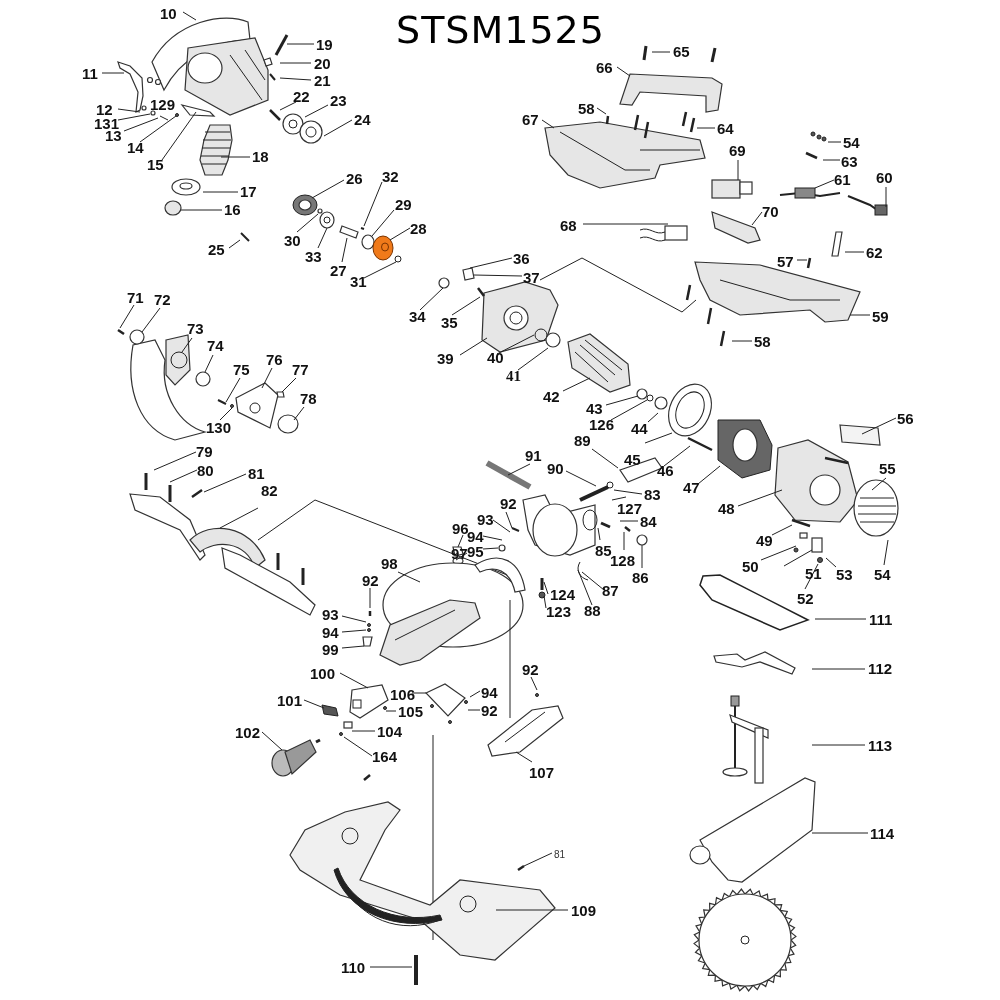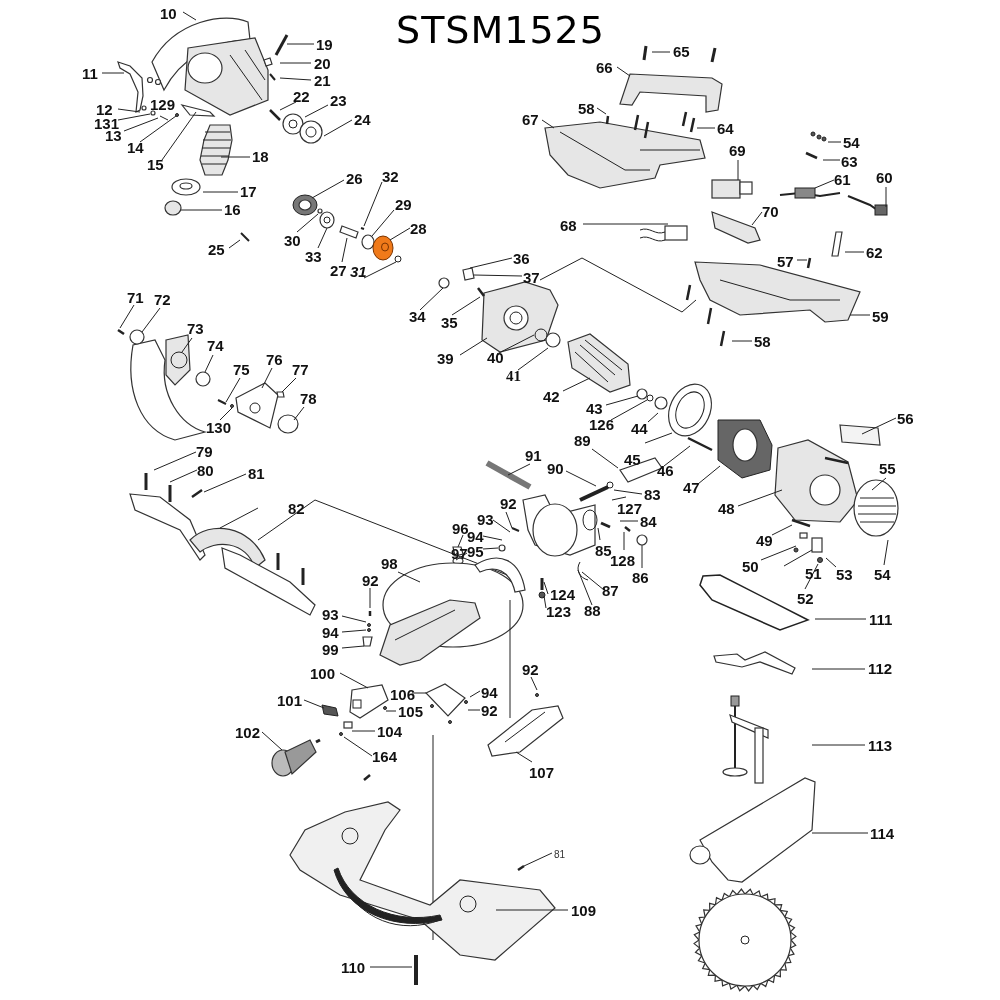"31" span.lbl { font-style: italic -> none; top: 264px -> 274px }
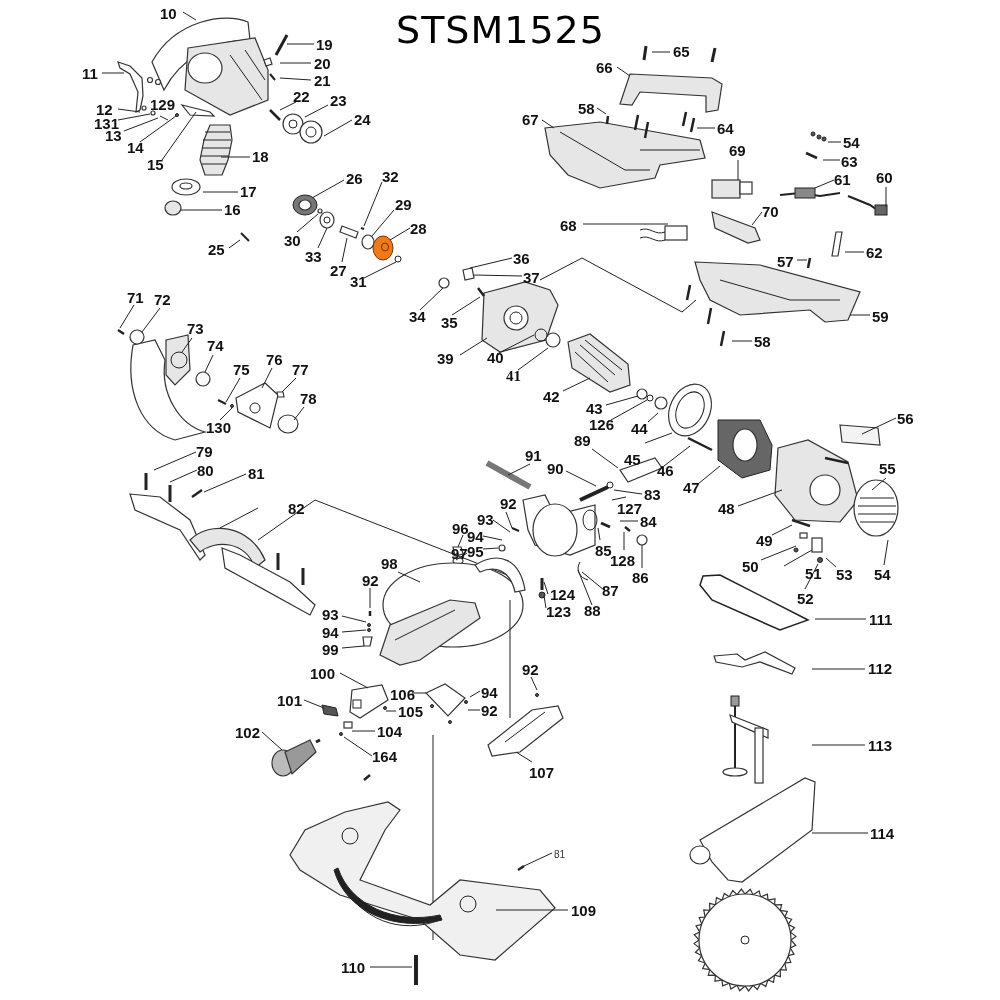"82" span.lbl { margin-left: 27px -> none; top: 501px -> 483px }
